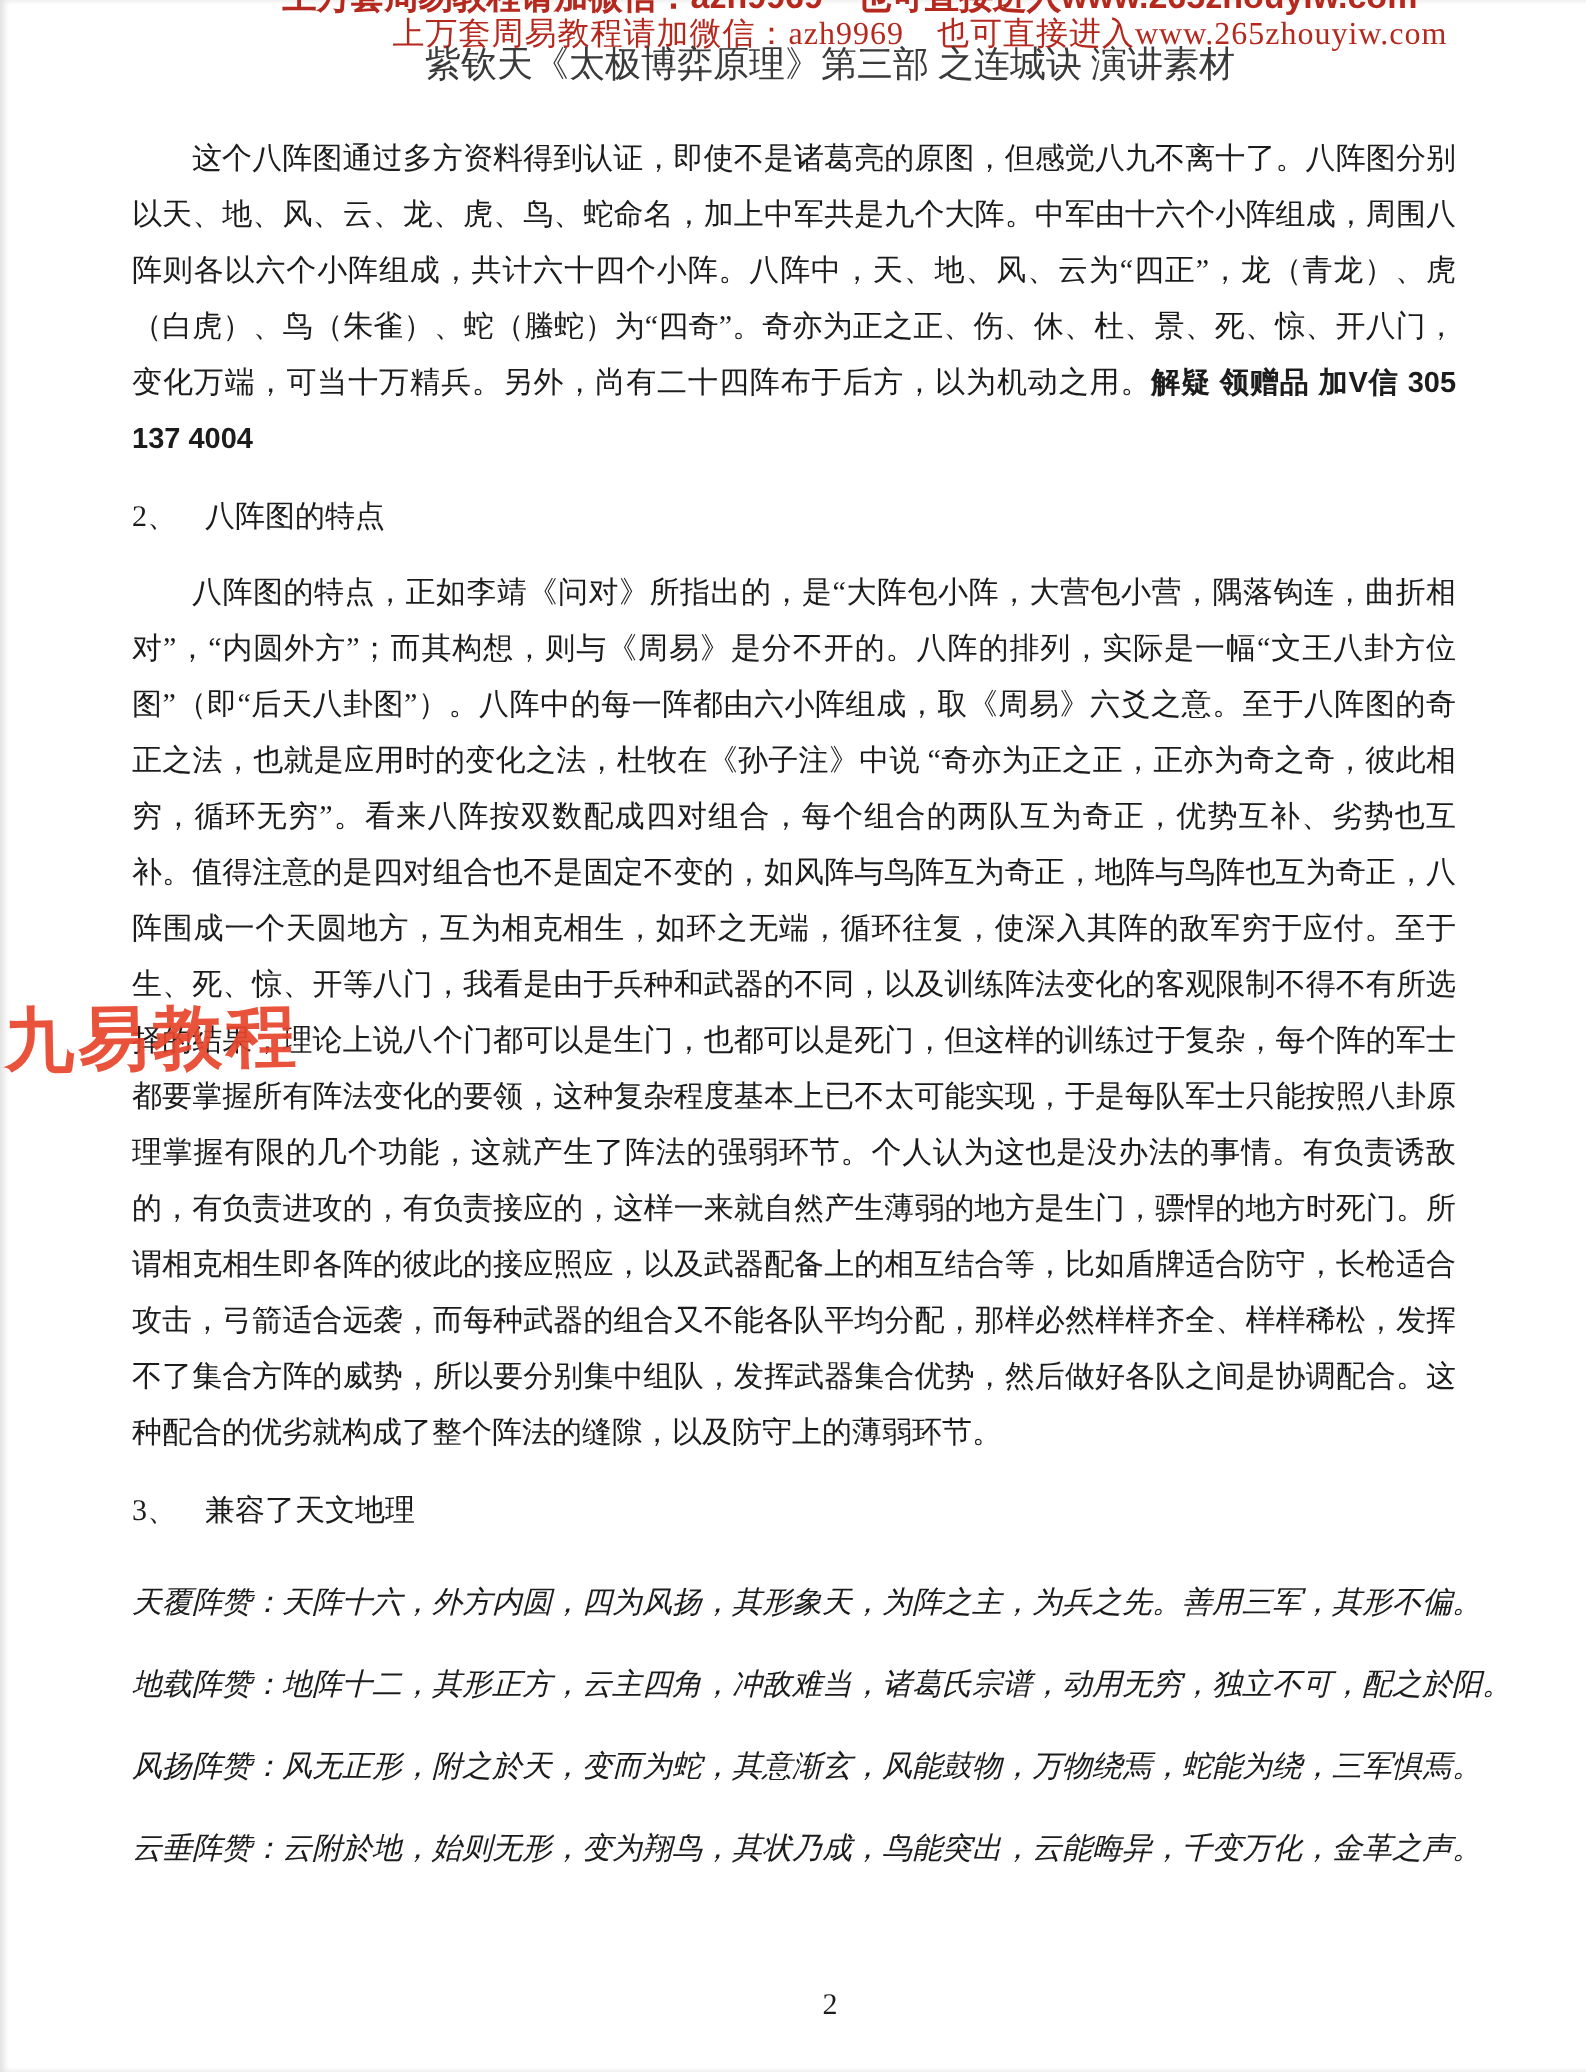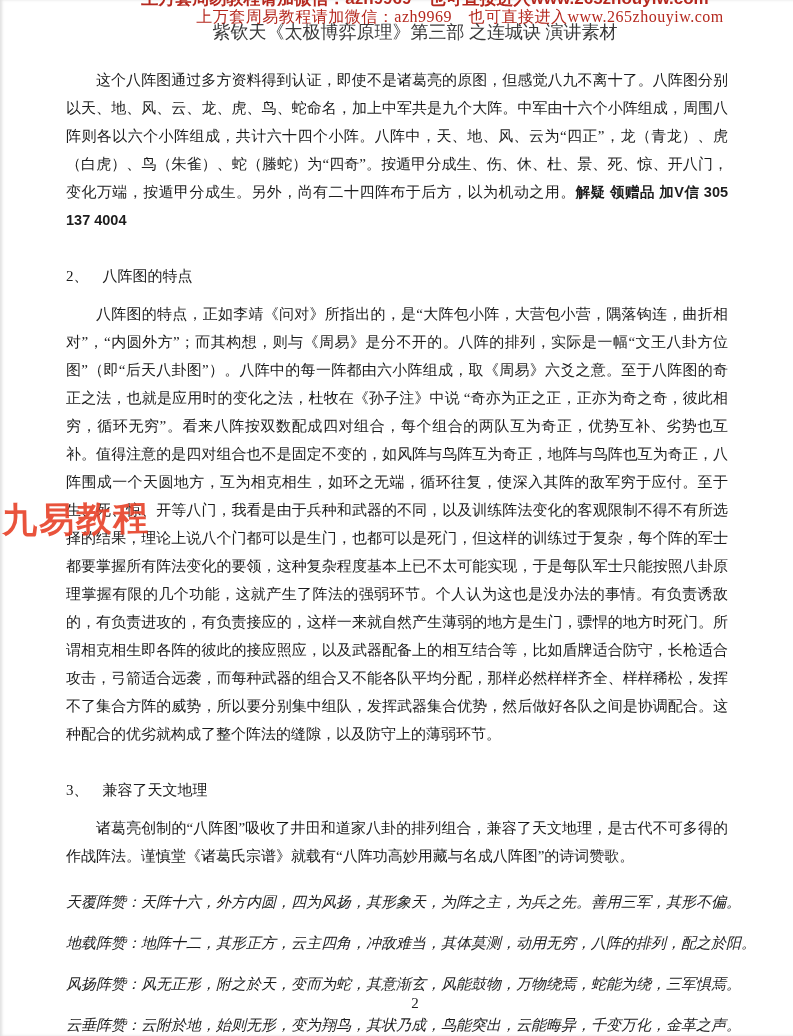"这个八阵图通过多方资料得到认证，即使不是诸葛亮的原图，但感觉八九不离十了。八阵图" span { text: 按遁甲分成生、伤、休、杜、景、死、惊、开八门，变化万端，按遁甲分成生 -> 奇亦为正之正、伤、休、杜、景、死、惊、开八门，变化万端，可当十万精兵 }
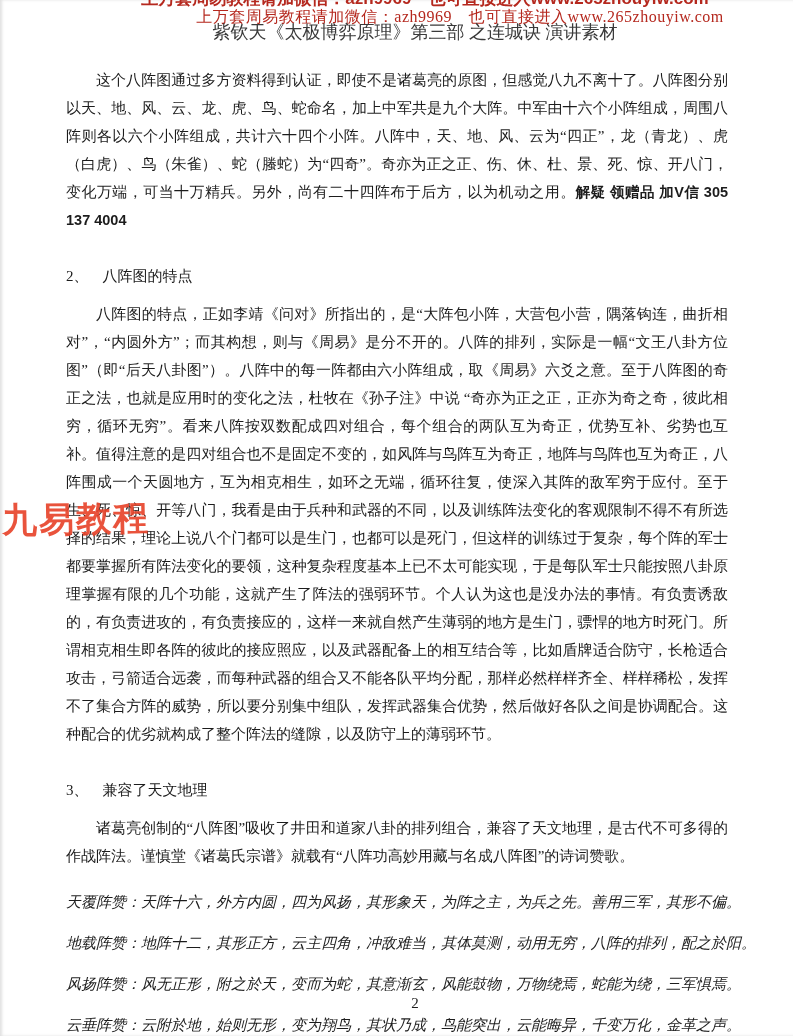"2、 八阵图的特点" .sec { margin-top: 28px -> 11px }
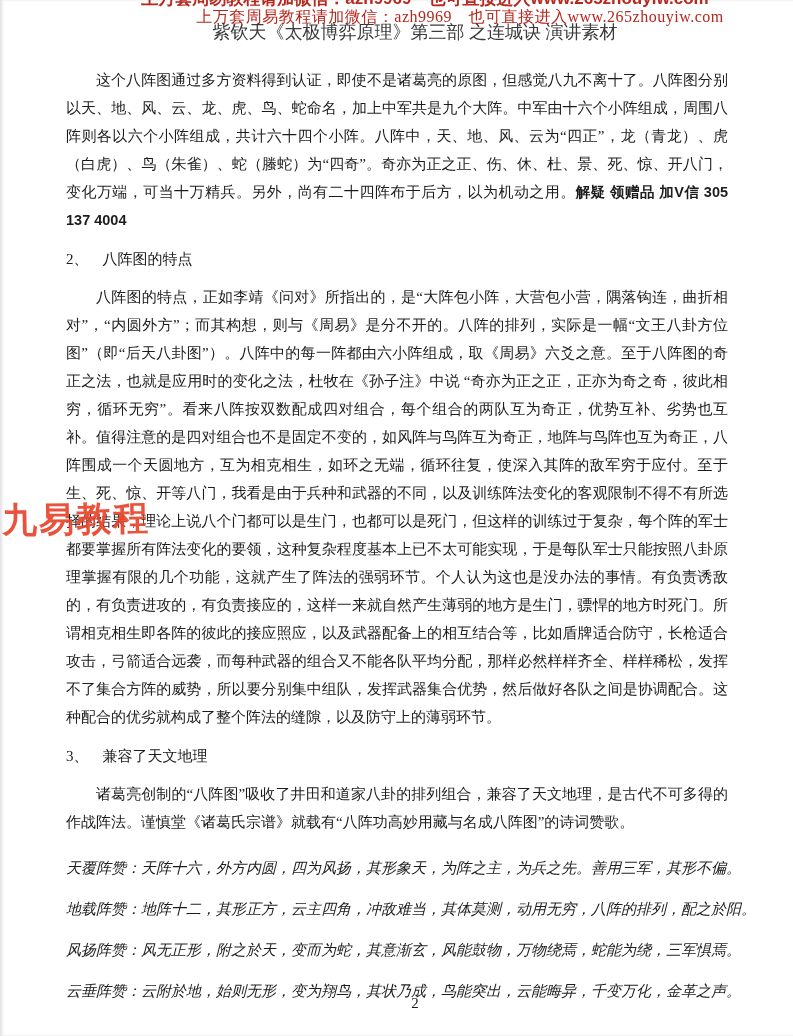"诸葛亮创制的“八阵图”吸收了井田和道家八卦的排列组合，兼容了天文地理，是古代不可" p.para { html: <p>诸葛亮创制的“八阵图”吸收了井田和道家八卦的排列组合，兼容了天文地理，是古代不可多得的作战阵法。谨慎堂《诸葛氏宗谱》就载有“八阵功高妙用藏与名成八阵图”的诗词赞歌。</p> -> none }
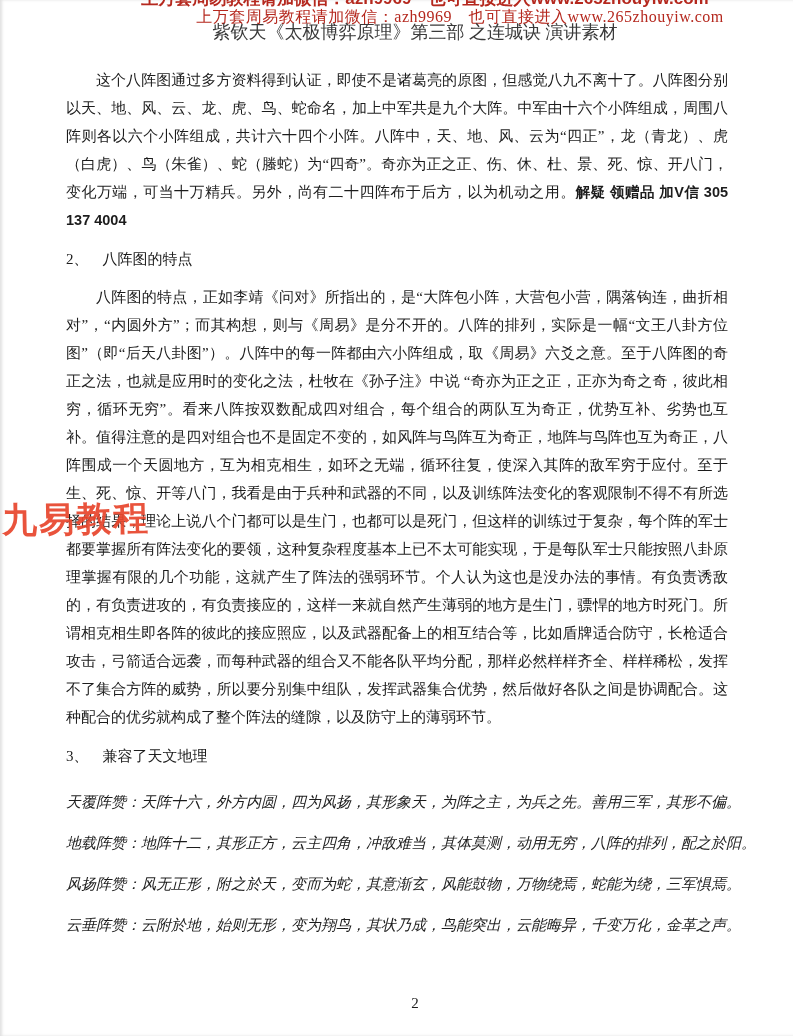"地载阵赞：地阵十二，其形正方，云主四角，冲敌难当，其体莫测，动用无穷，八阵的排列" p.verse { text: 其体莫测，动用无穷，八阵的排列 -> 诸葛氏宗谱，动用无穷，独立不可 }
